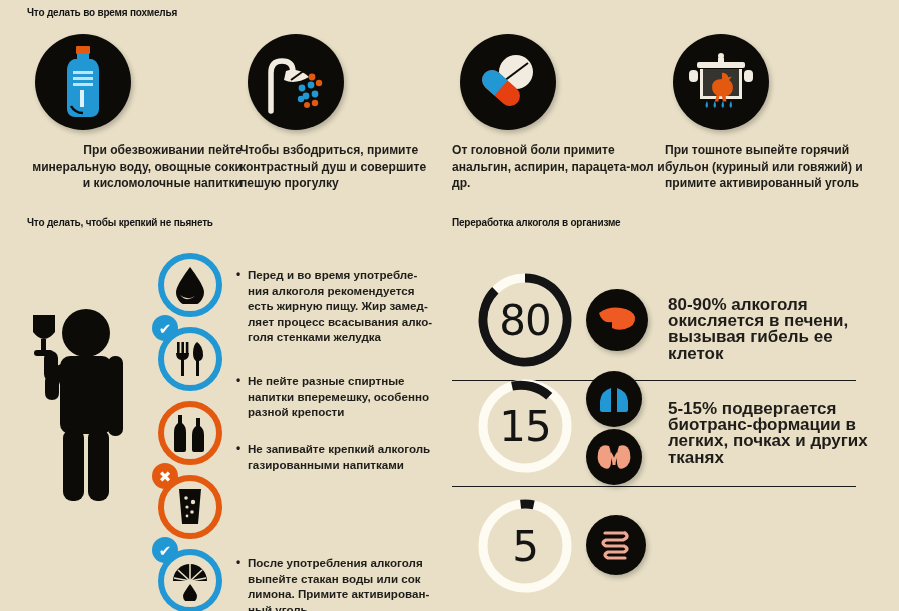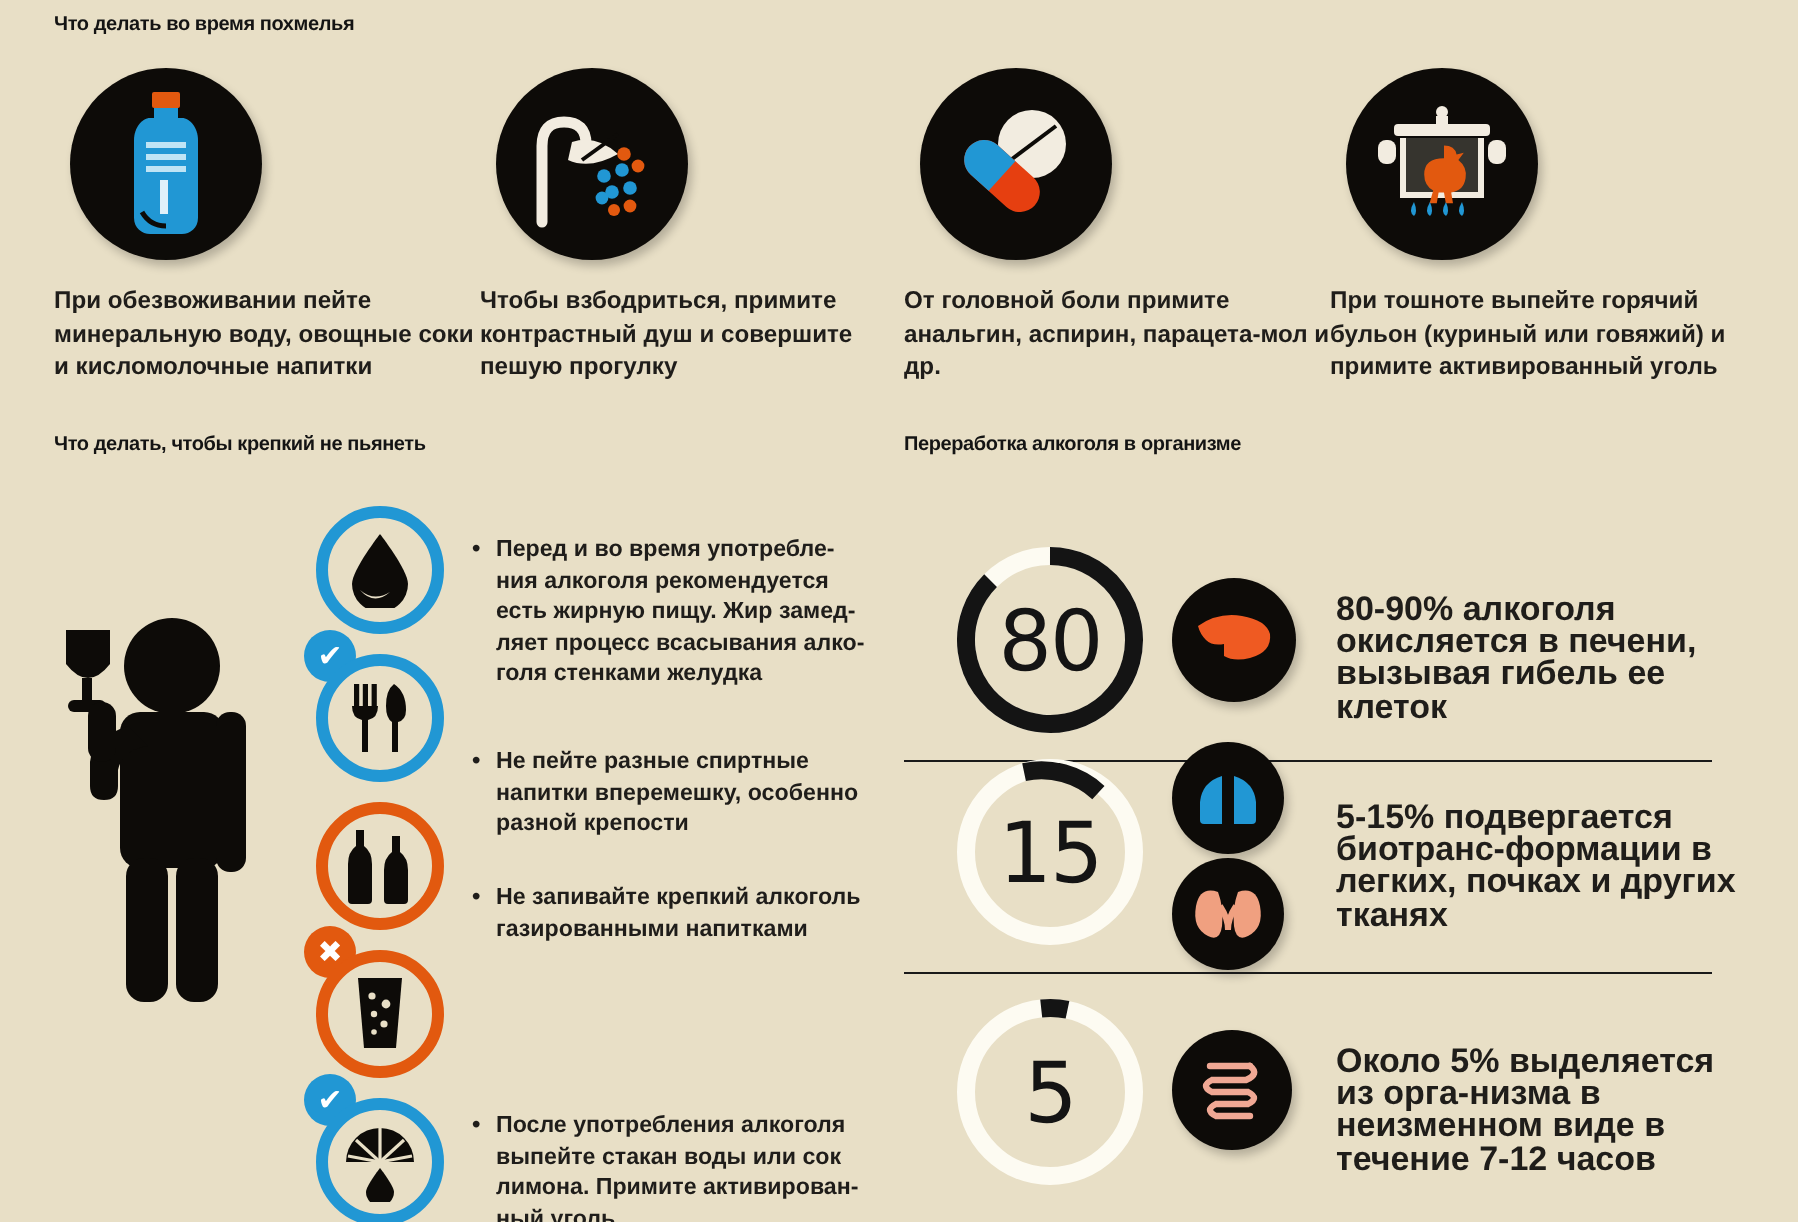"При обезвоживании пейте минеральную" .card:nth-child(1) { text-align: none -> right }
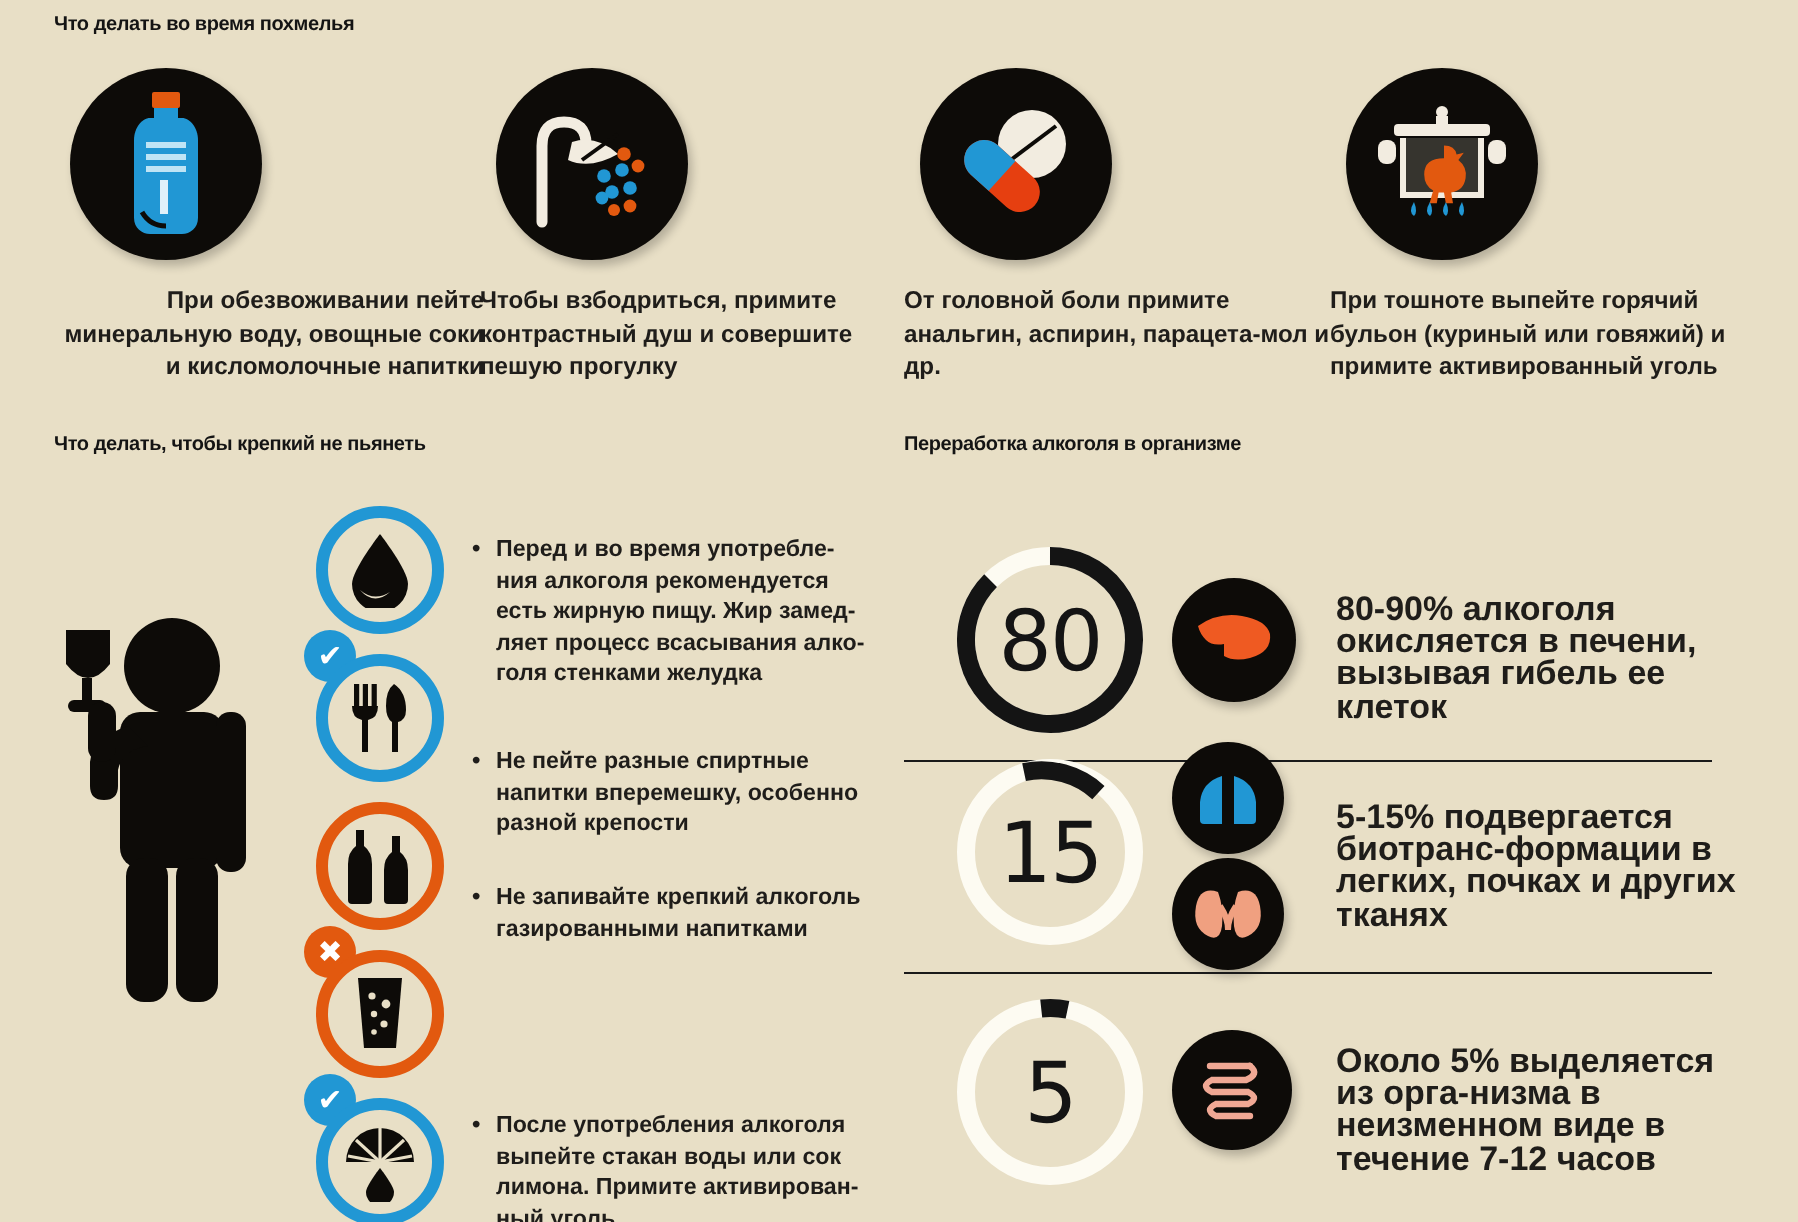"Около 5% выделяется из орга-низма" div.proc-text { html: <div>Около 5% выделяется из орга-низма в неизменном виде в течение 7-12 часов</div> -> none }
